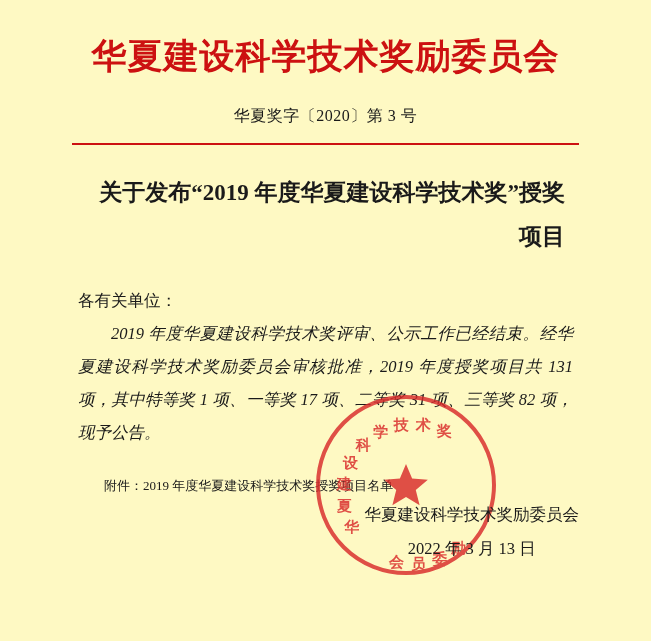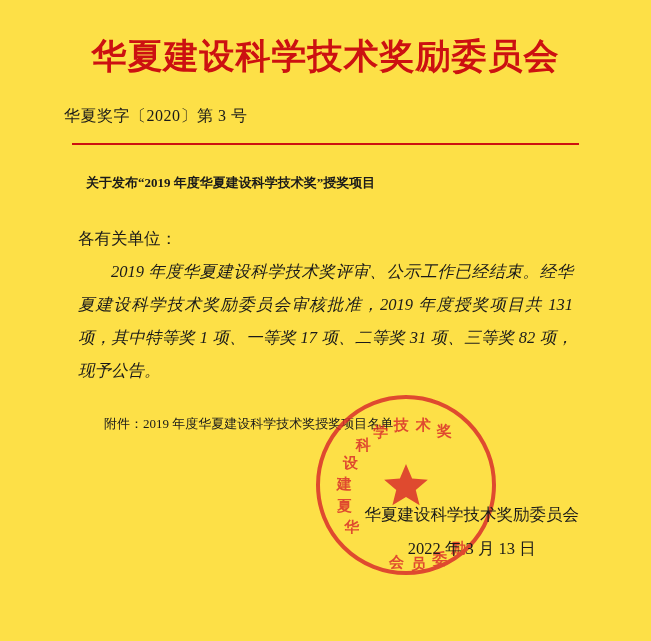"华夏建设科学技术奖励委员会" .page { background: #fde047 -> #fef9c3 }
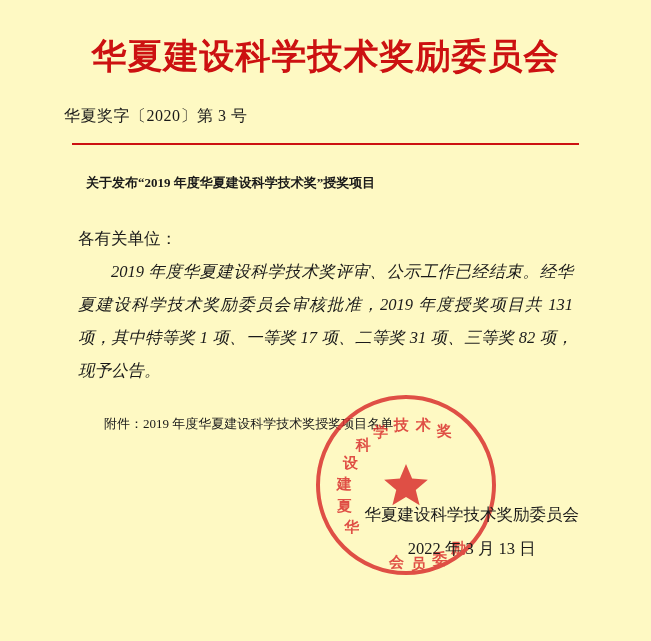"华夏奖字〔2020〕第 3 号" .doc-number { text-align: none -> center }
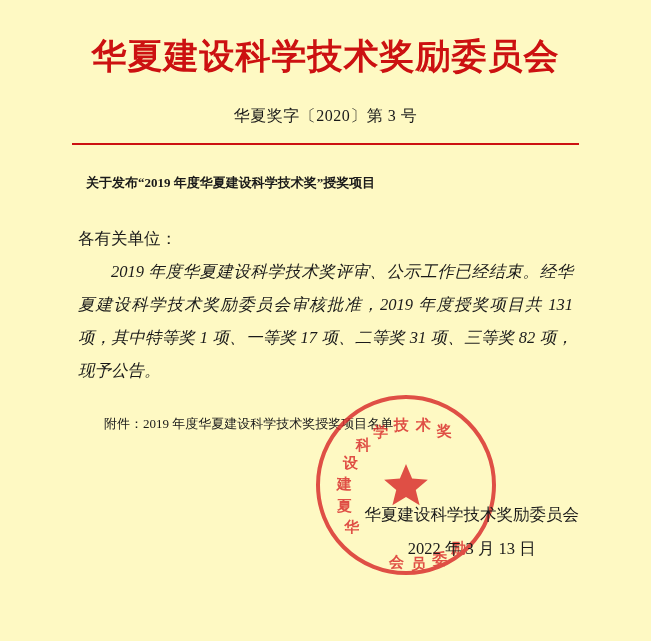"关于发布“2019 年度华夏建设科学技术奖”授奖项目" .subject { font-size: 13px -> 23px; text-align: left -> right }
